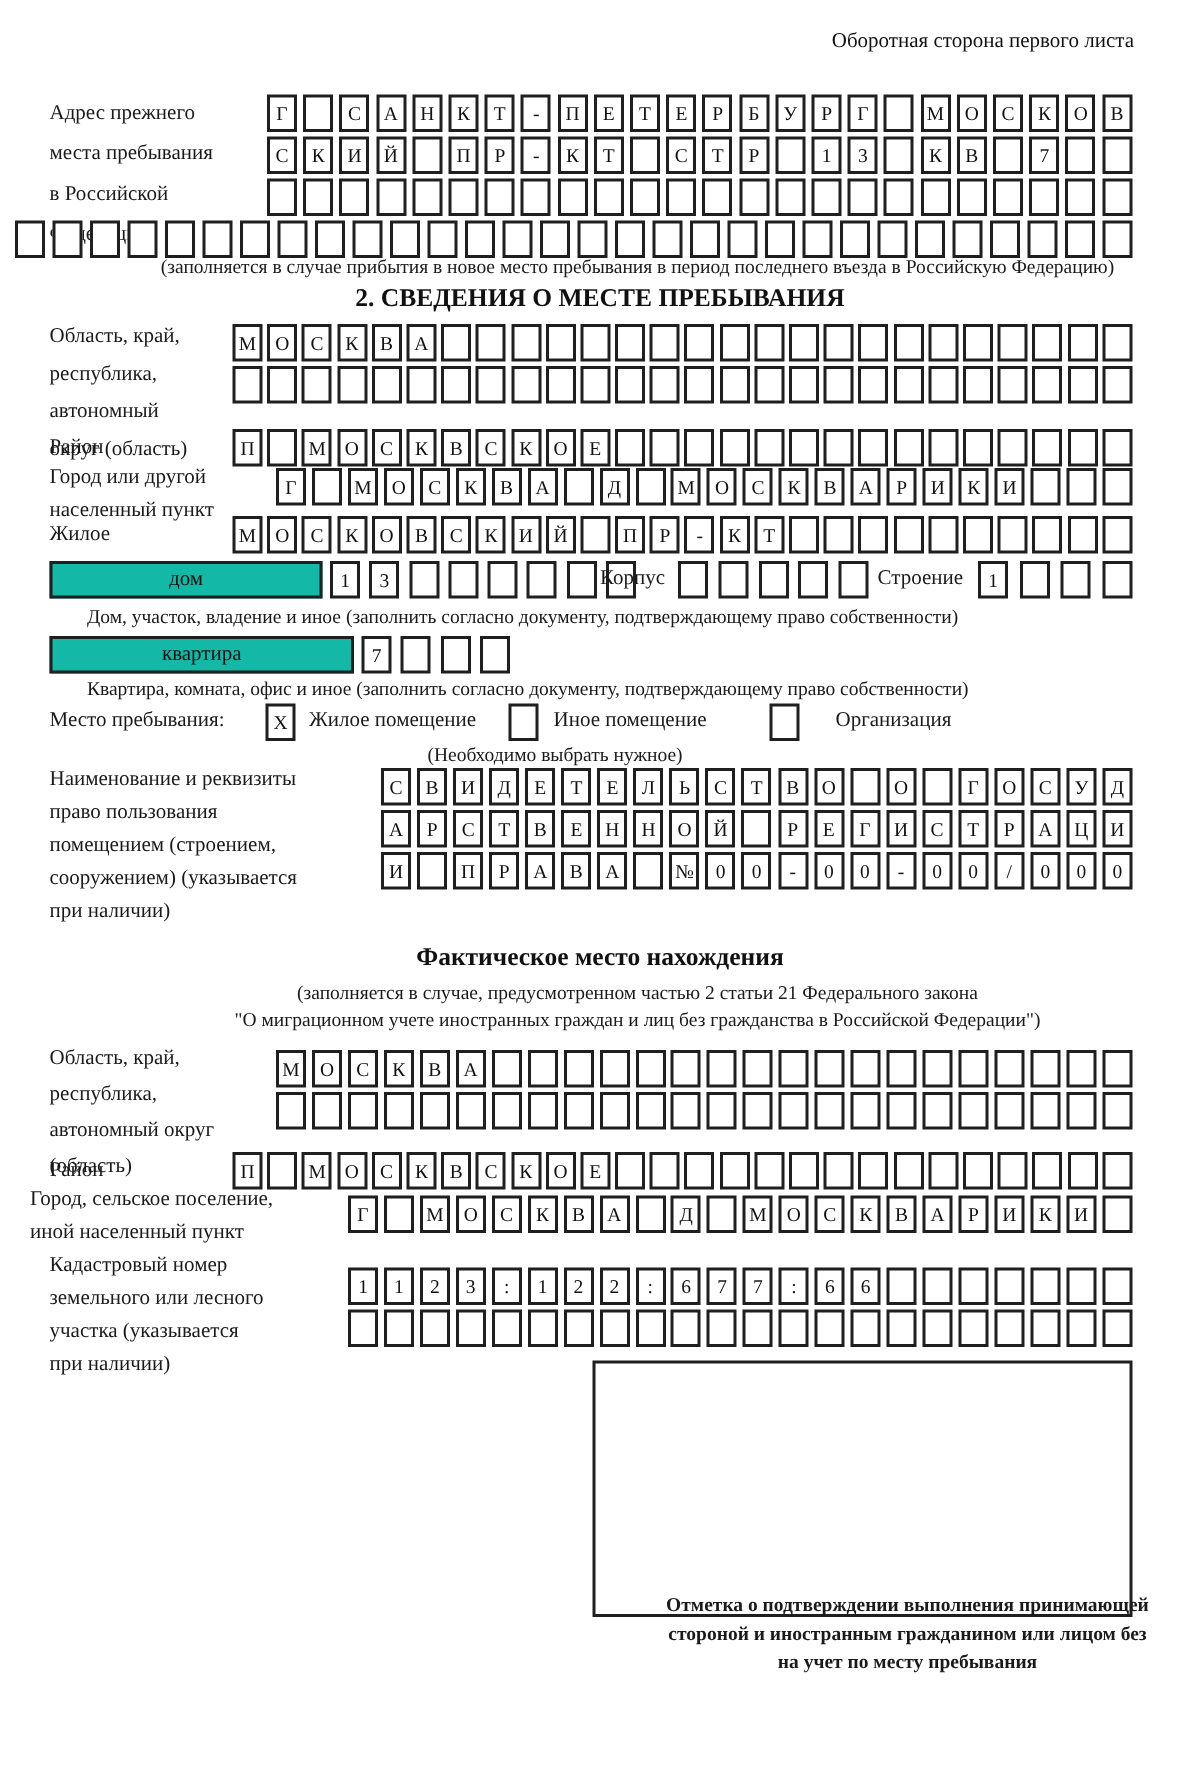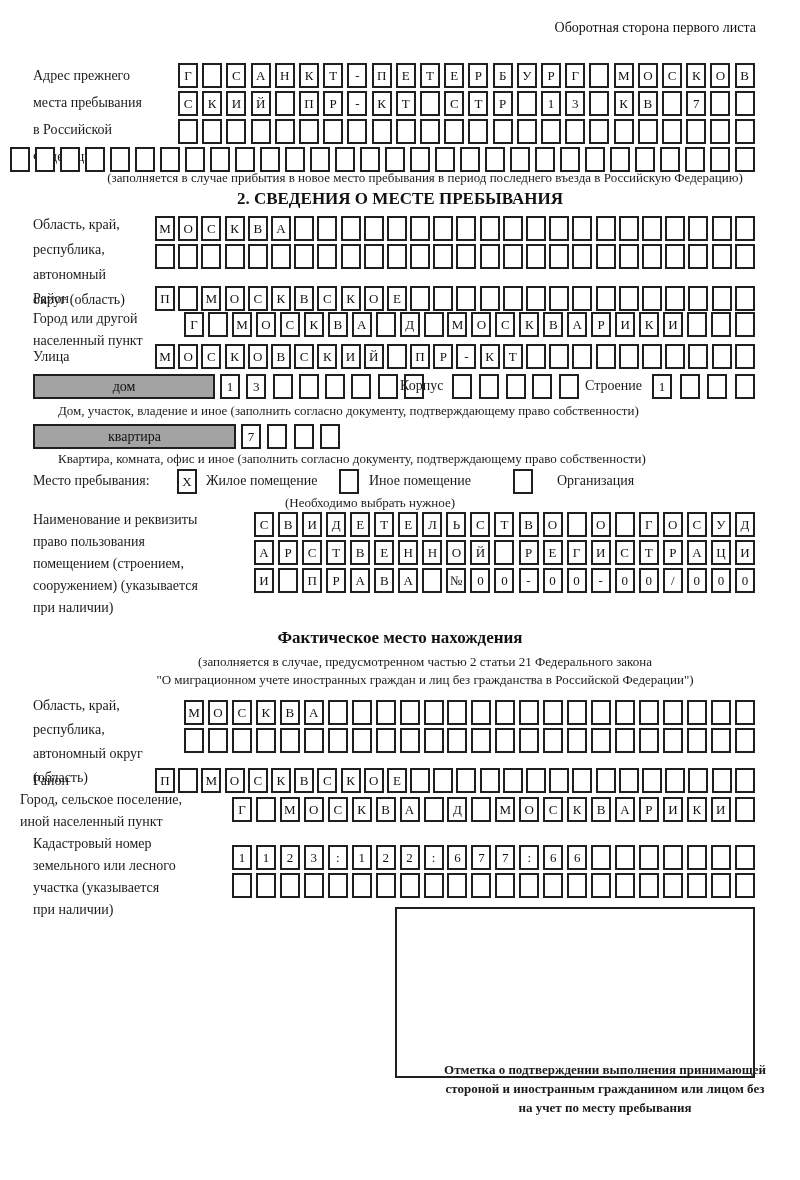"Улица" div.abs { text: Улица -> Жилое }
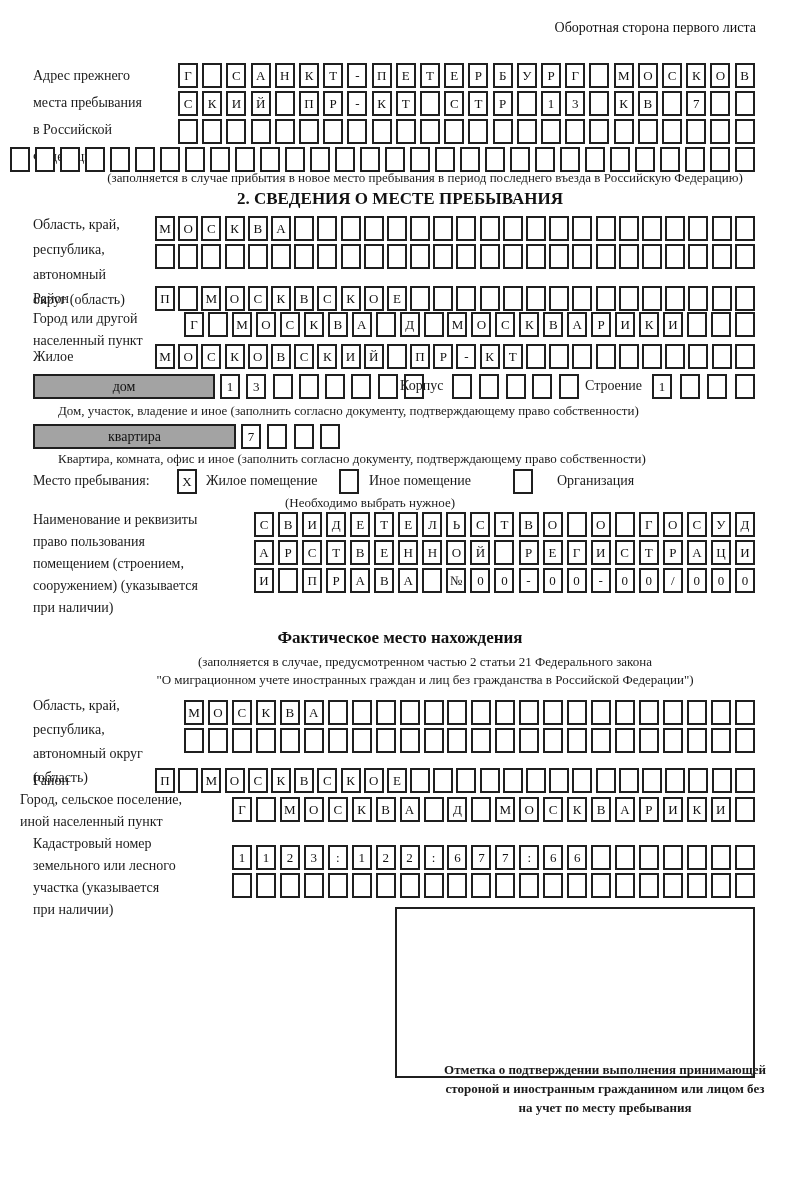"дом" .wbox { background: #a3a3a3 -> #14b8a6 }
